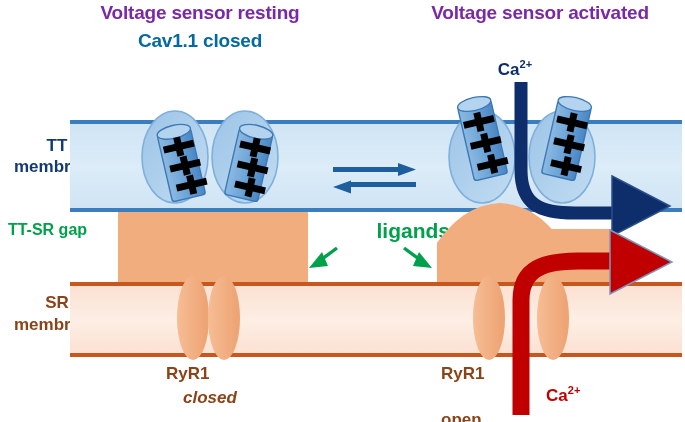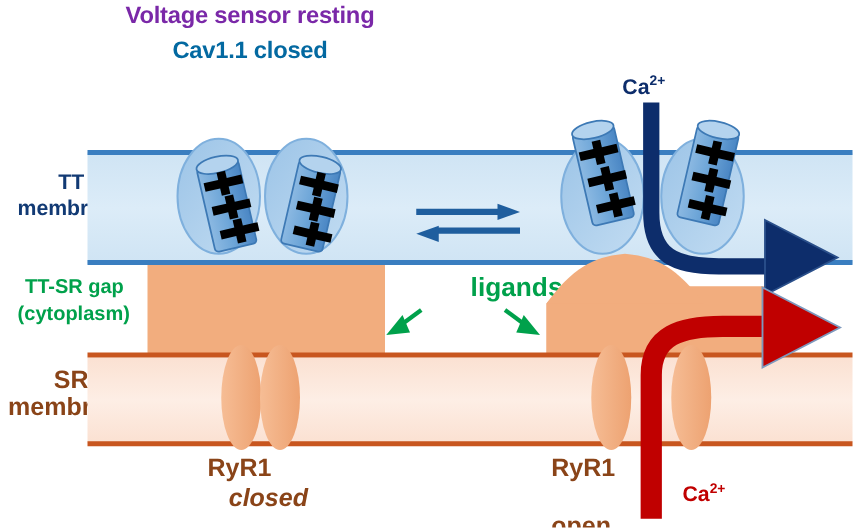"Voltage sensor activated" div.lbl { html: none -> <div>Voltage sensor activated</div> }
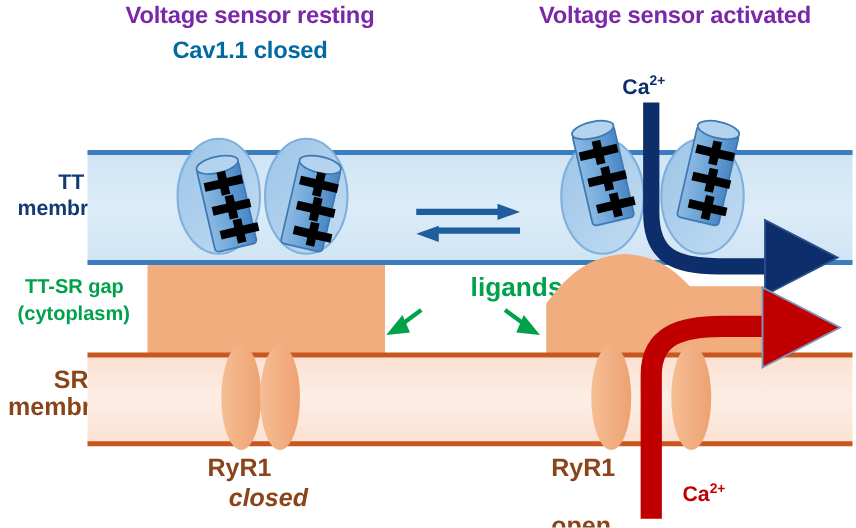"TT-SR gap" div.lbl { left: 12px -> 0px }
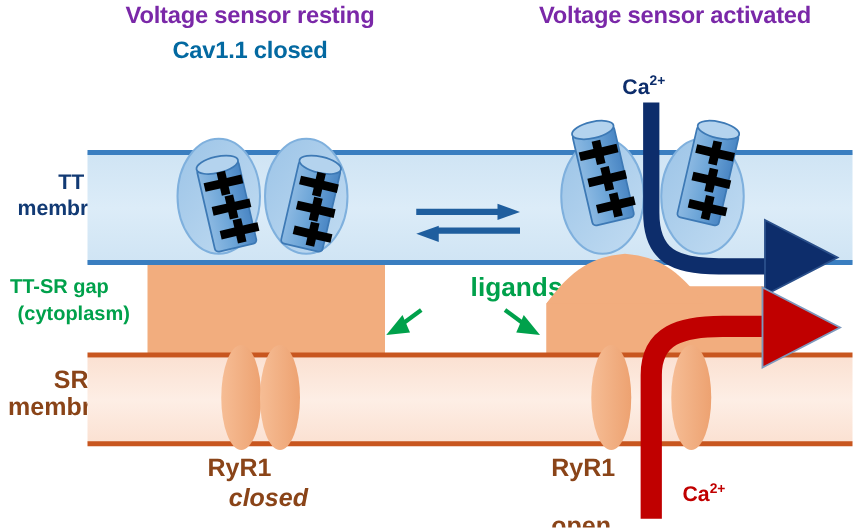"(cytoplasm)" div.lbl { html: <div>(cytoplasm)</div> -> none }
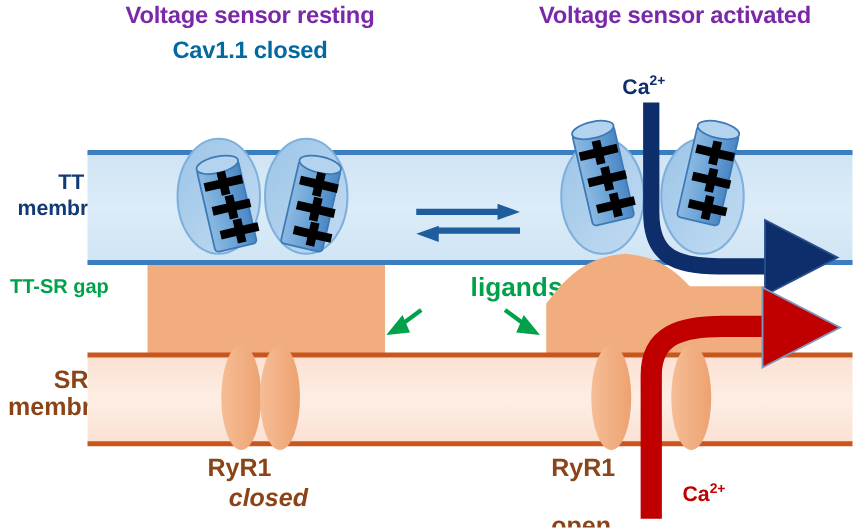"SR" .t-brown { font-size: 20px -> 17px }
